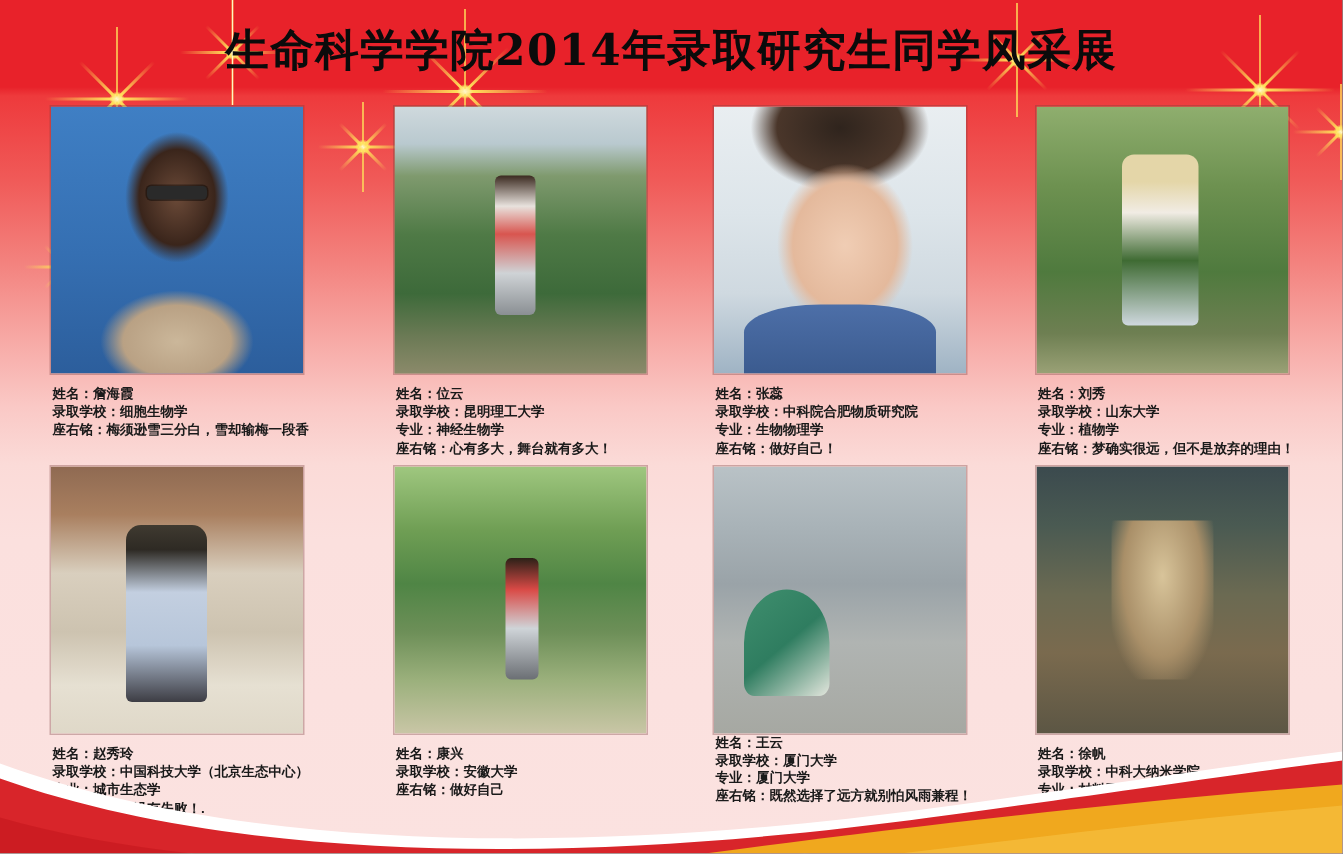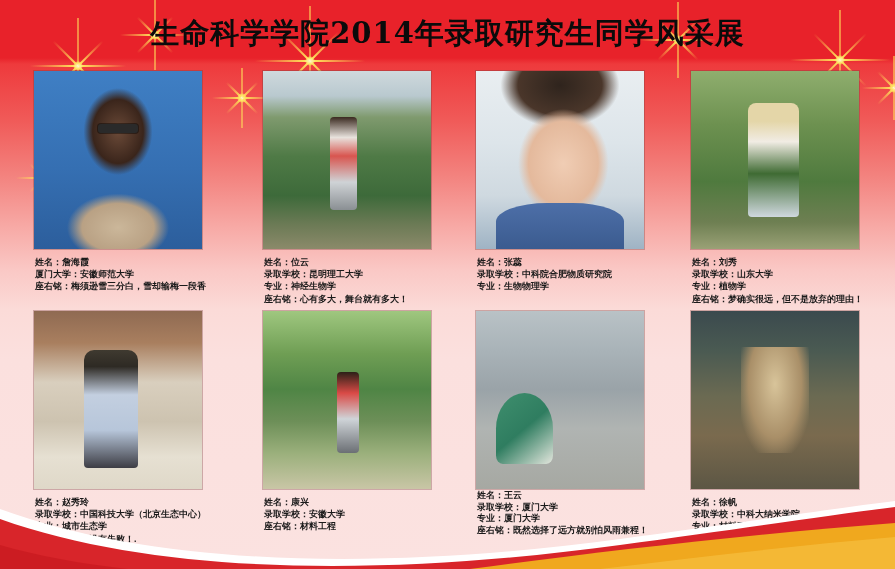"厦门大学：安徽师范大学" div { text: 厦门大学：安徽师范大 -> 录取学校：细胞生物 }
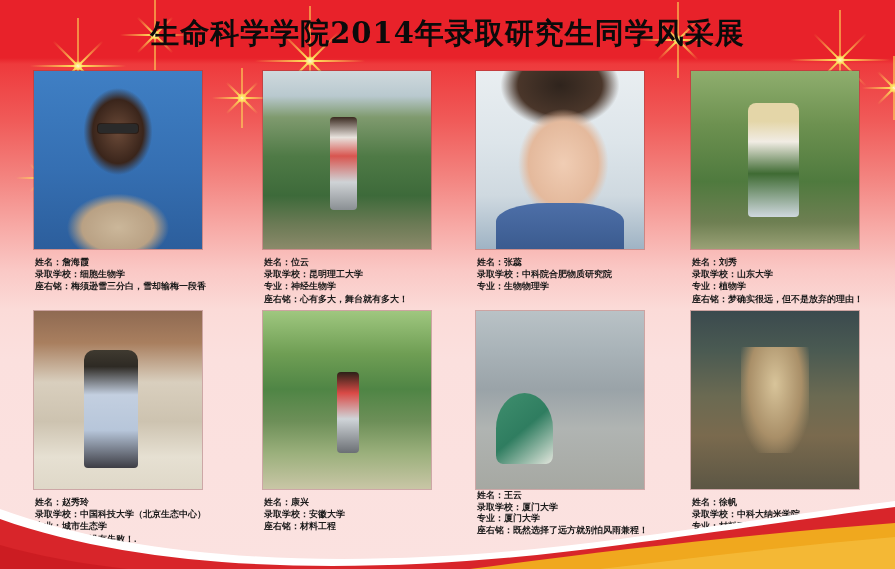"座右铭：做好自己！" div { html: none -> <div>座右铭：做好自己！</div> }
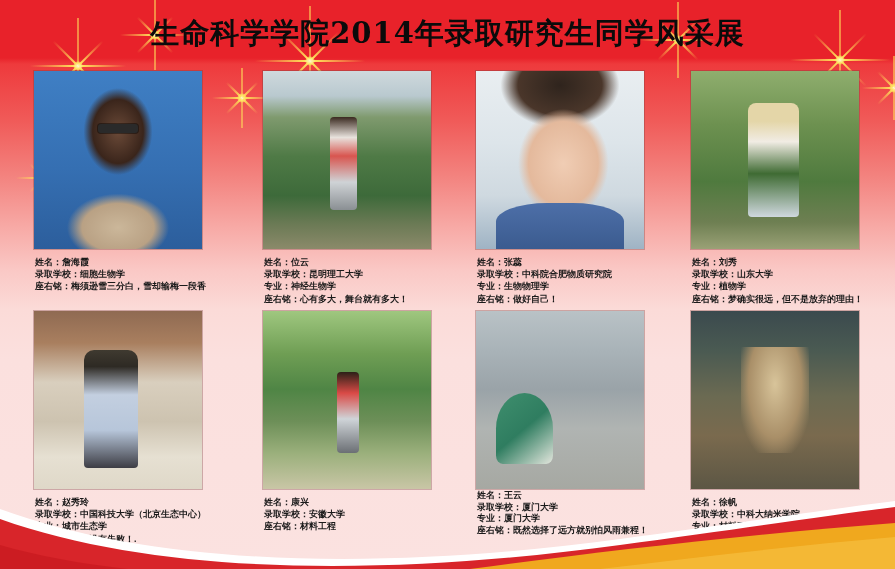"座右铭：材料工程" div { text: 材料工程 -> 做好自己 }
